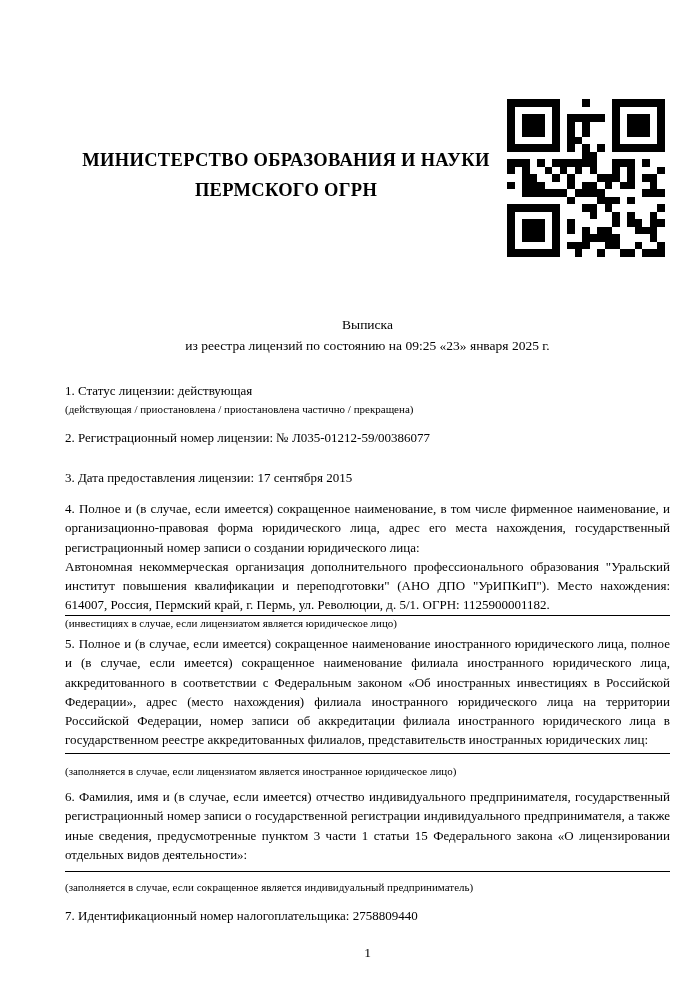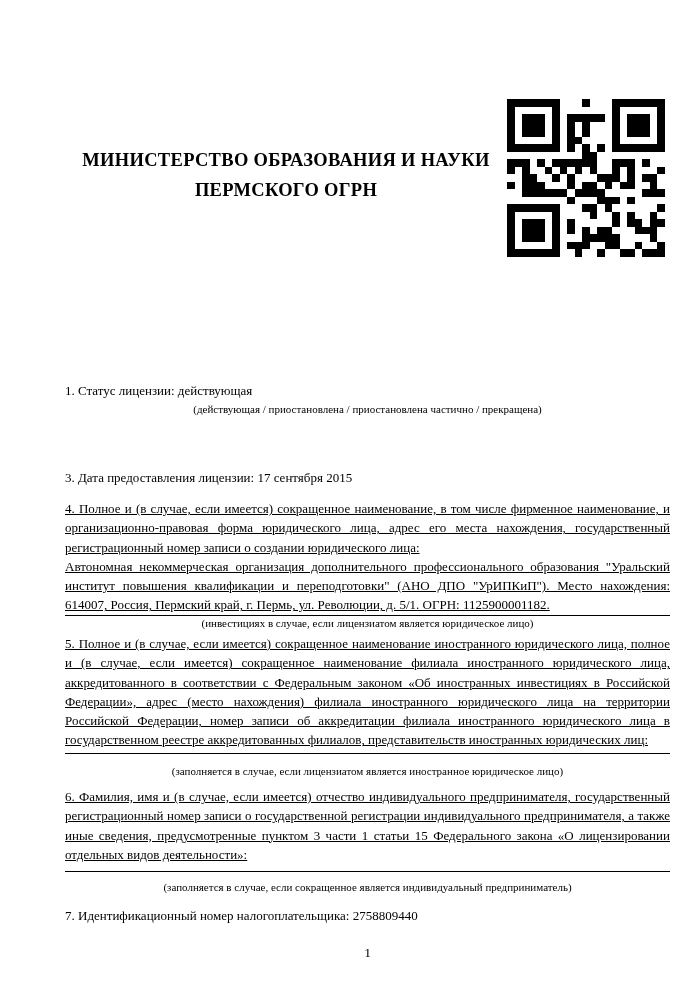"Выписка" div.abs { html: none -> <div> <div>Выписка</div> <div>из реестра лицензий по состоянию на 09:25 «23» января 2025 г.</div> </div> }
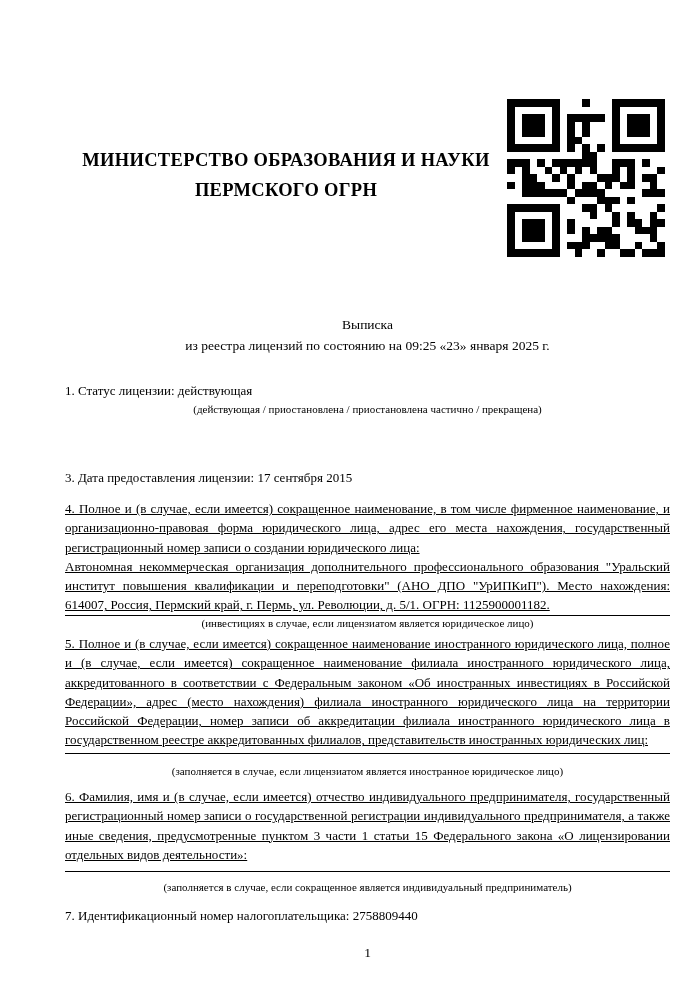"(действующая / приостановлена /" .caption { text-align: center -> left }
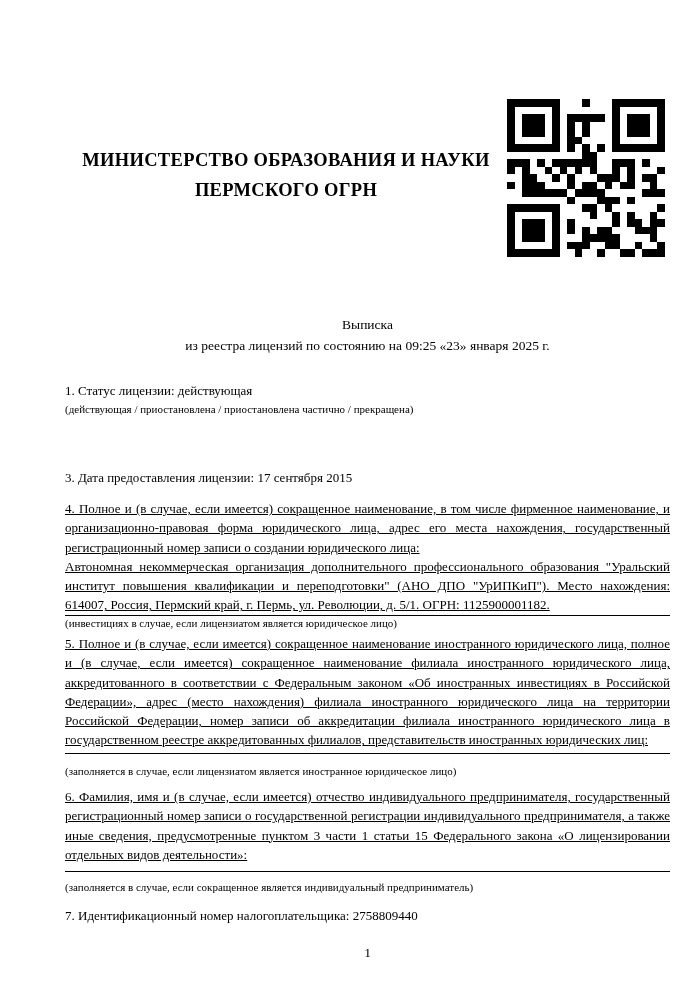"2. Регистрационный номер лицензии: №" div.abs { html: none -> <div>2. Регистрационный номер лицензии: № Л035-01212-59/00386077</div> }
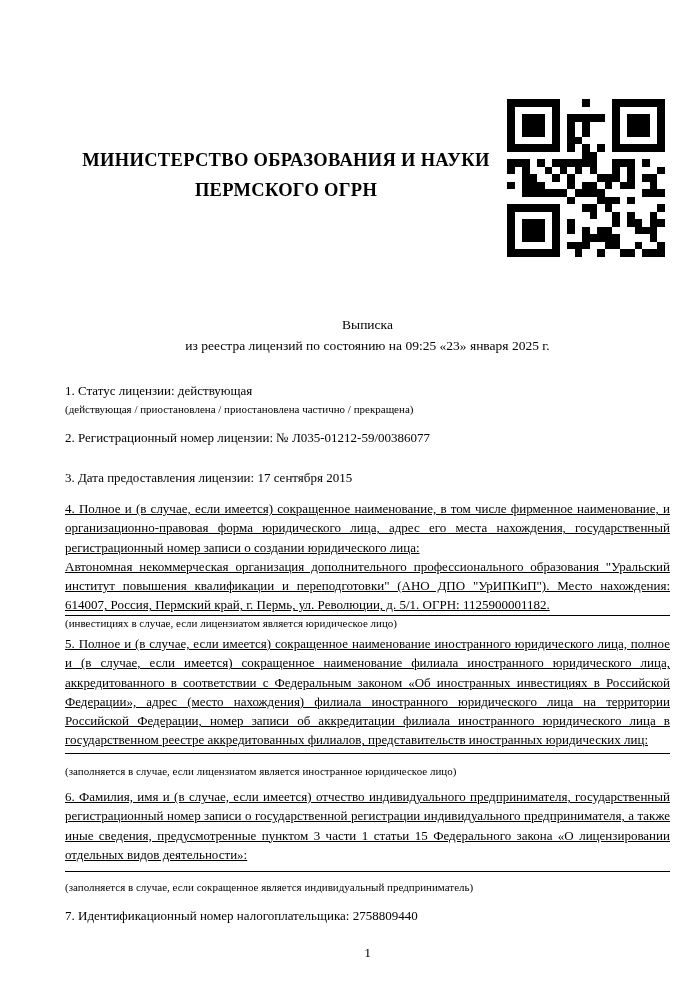"4. Полное и (в случае," .fill-line { text-decoration: underline -> none }
